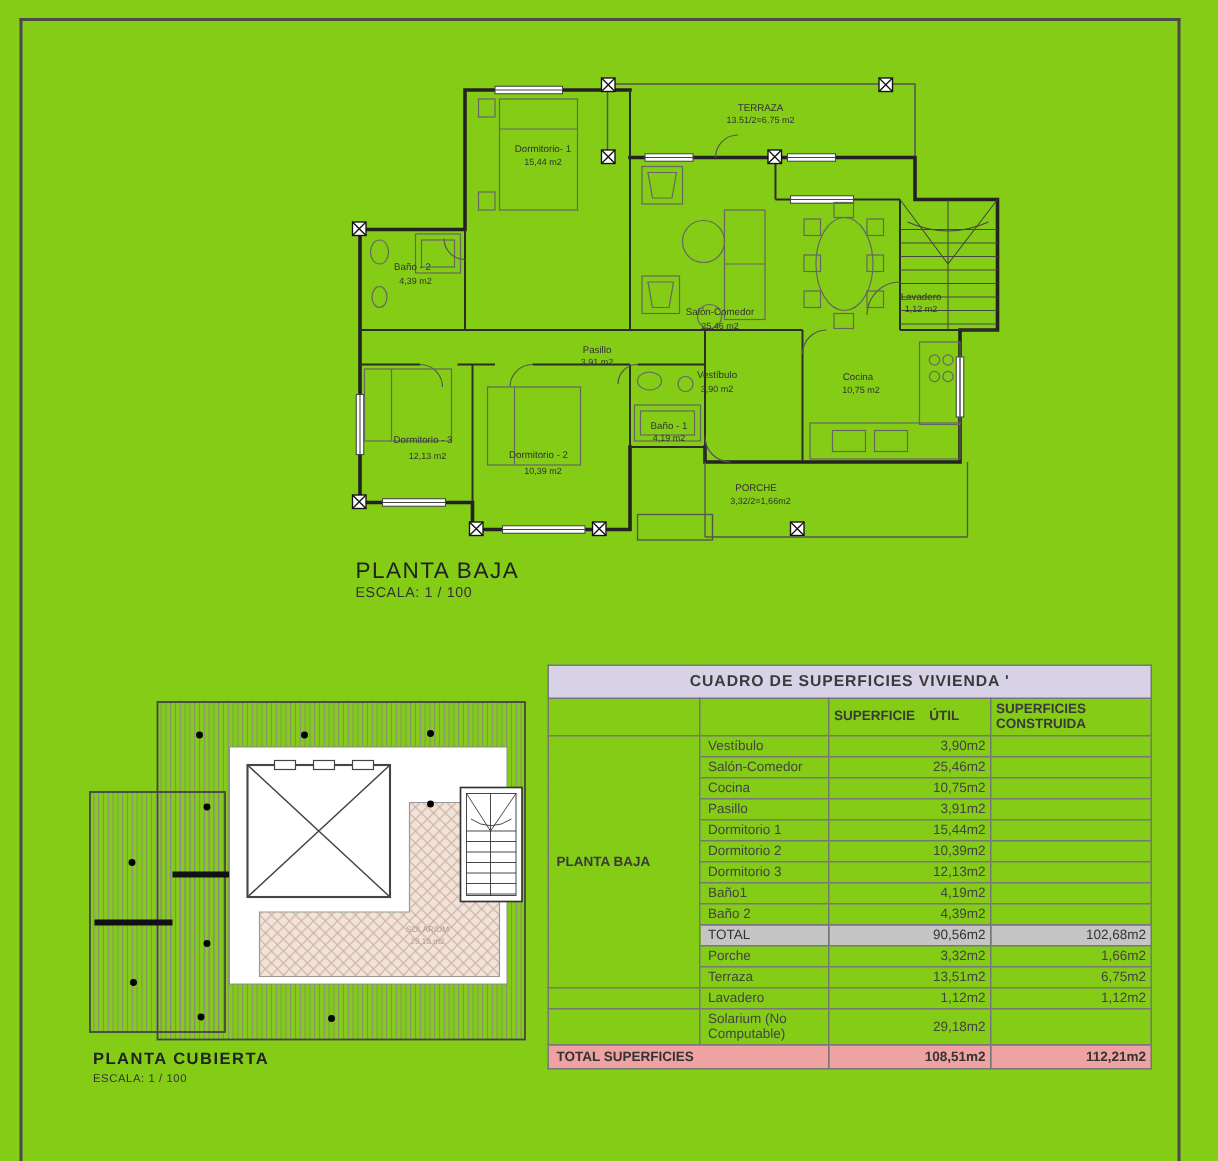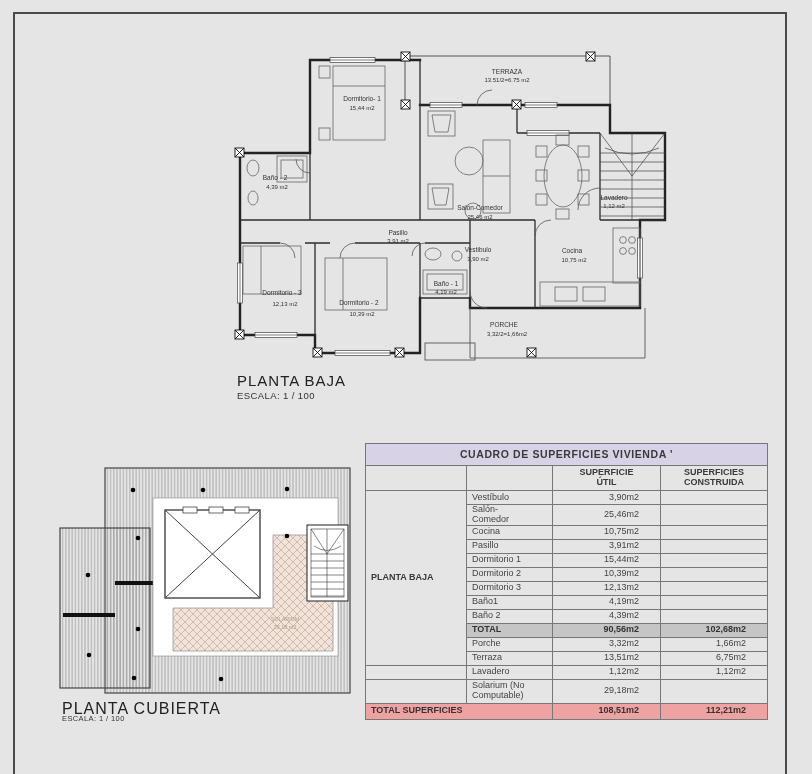"PLANTA BAJA" #sheet { background: #e5e5e5 -> #84cc16 }
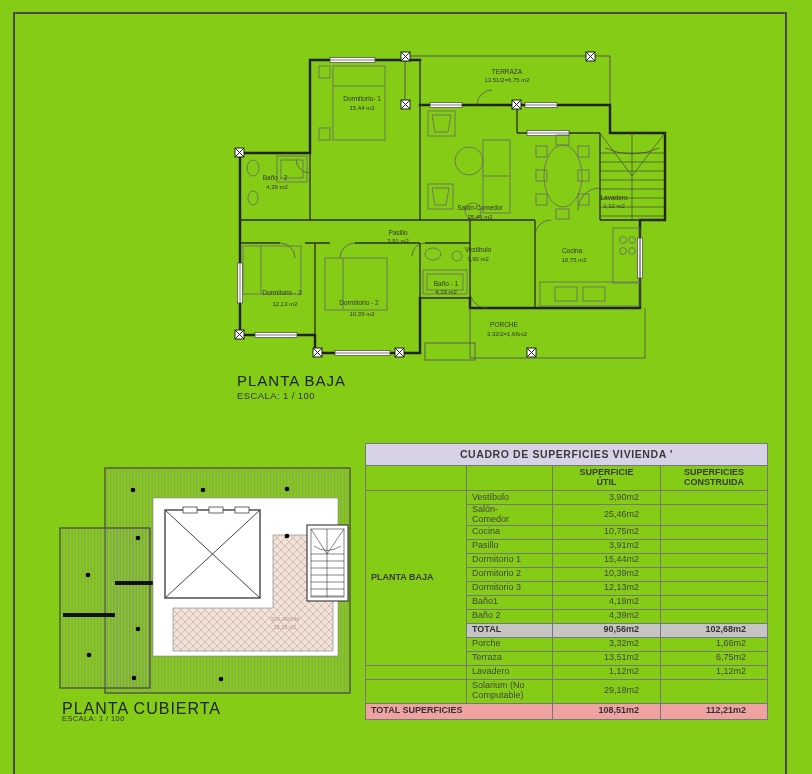"CUADRO DE SUPERFICIES VIVIENDA '" #areas td { padding: 0 21px -> 0 3px }
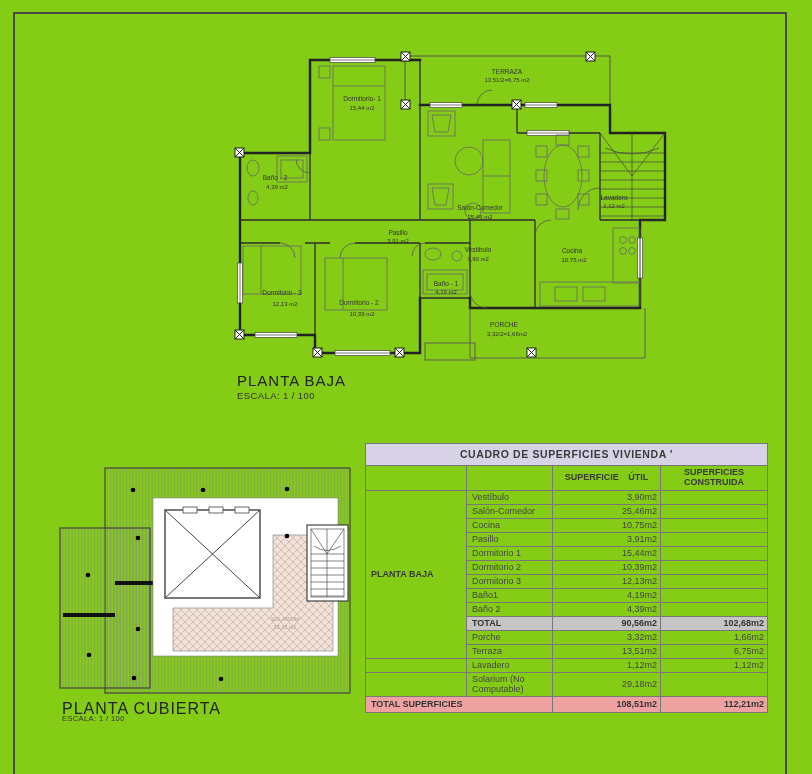"SUPERFICIE ÚTIL" #areas .colhead { text-align: center -> left }
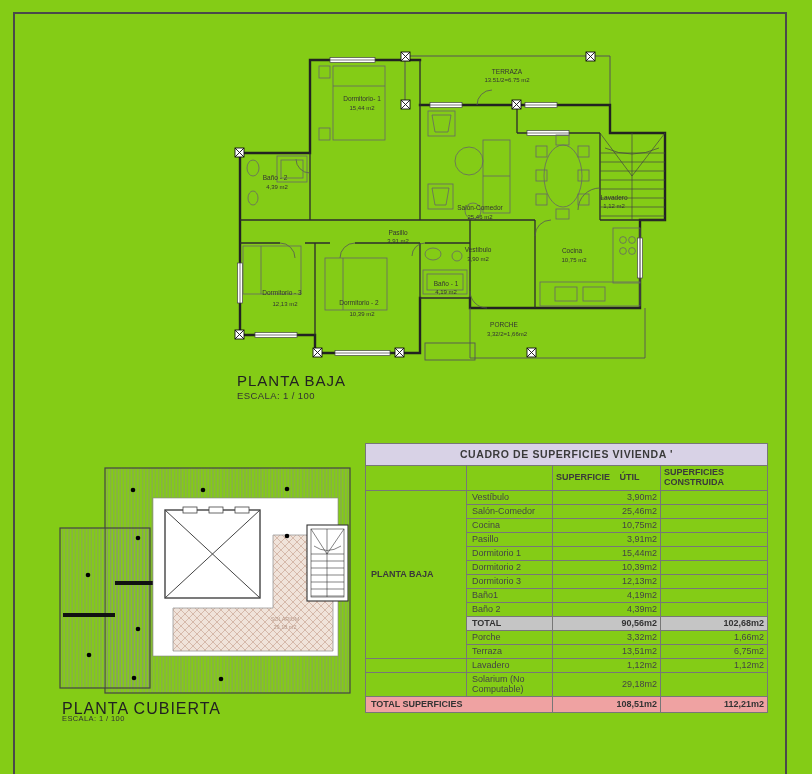"TOTAL" #areas tr.total td { font-weight: bold -> normal }
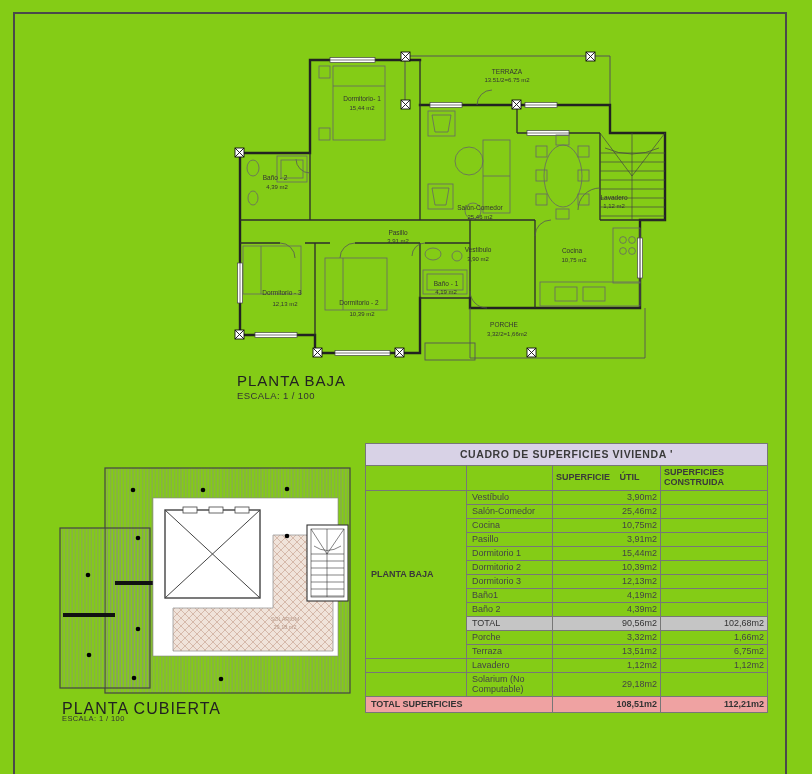"PLANTA CUBIERTA" div.plan-title { font-size: 16px -> 11px; font-weight: none -> bold }
